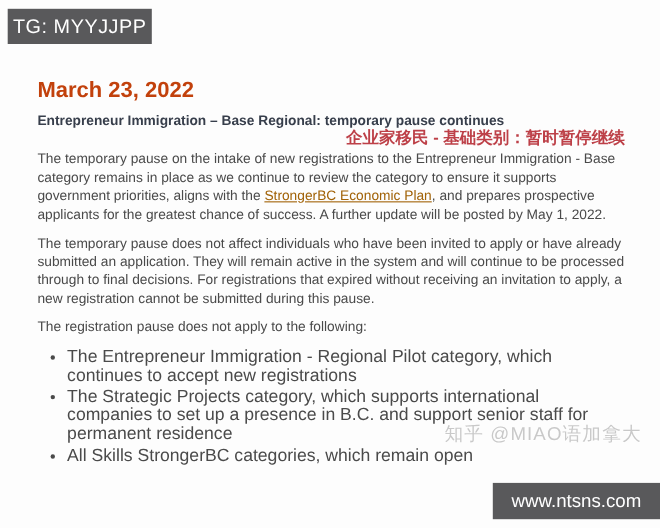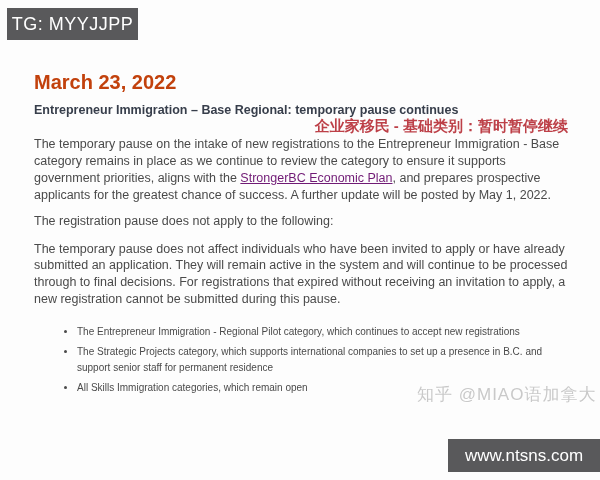"StrongerBC Economic Plan" .link { color: #701a75 -> #a16207 }
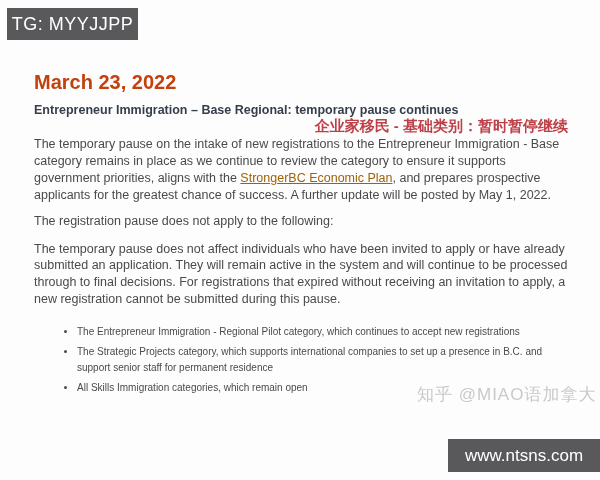"The registration pause does not" p.para { order: before "The temporary pause does not" -> after "The temporary pause does not" }
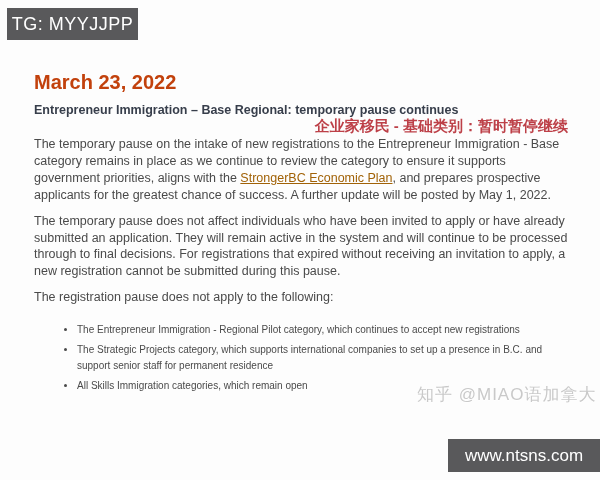"The Entrepreneur Immigration - Regional" .list { font-size: 10px -> 16px; margin: 16px -> 0 }
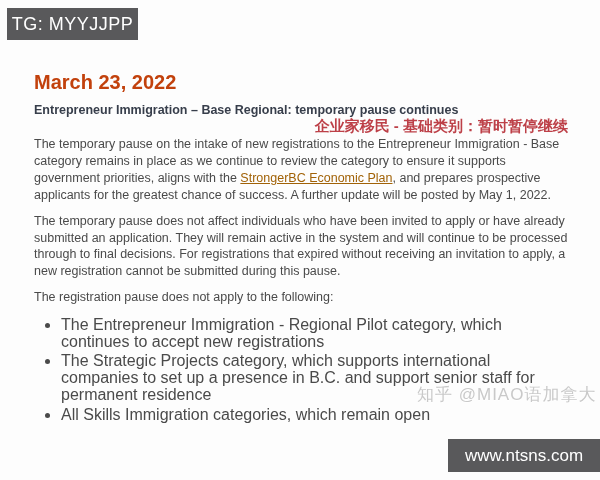"知乎 @MIAO语加拿大" .watermark { left: 417px -> 404px }
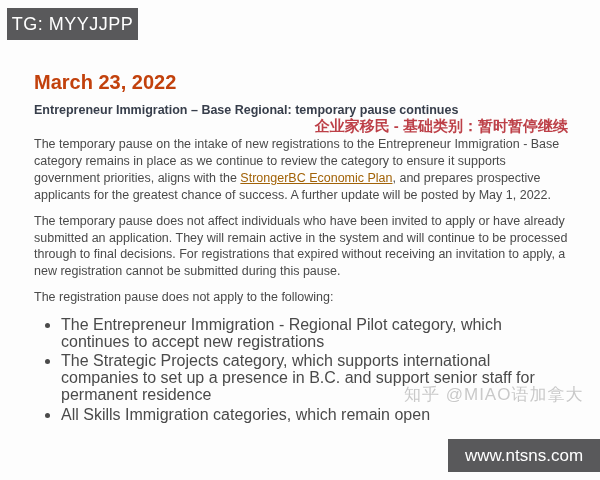"All Skills Immigration categories, which" li { text: Immigration -> StrongerBC }
